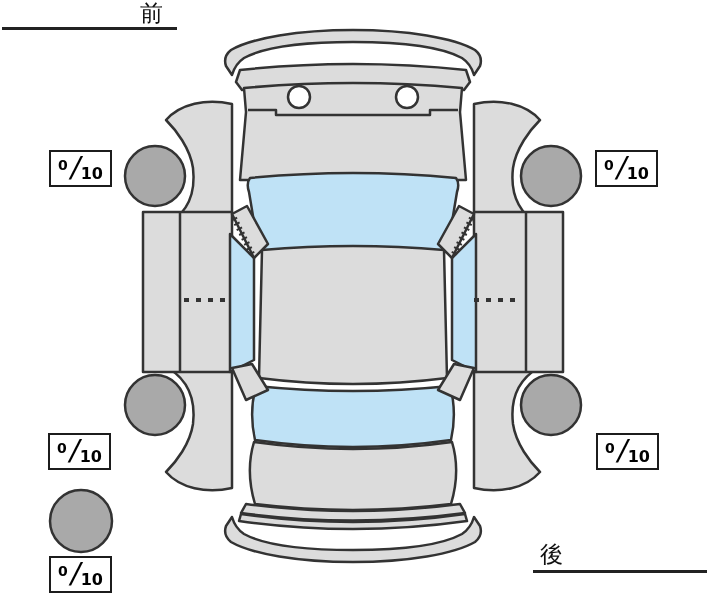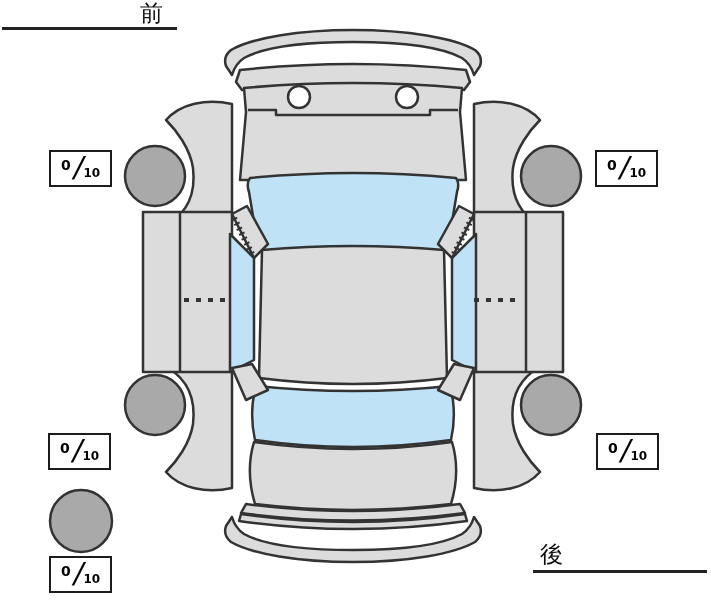"10" .score-box .m { font-size: 12px -> 16px }
